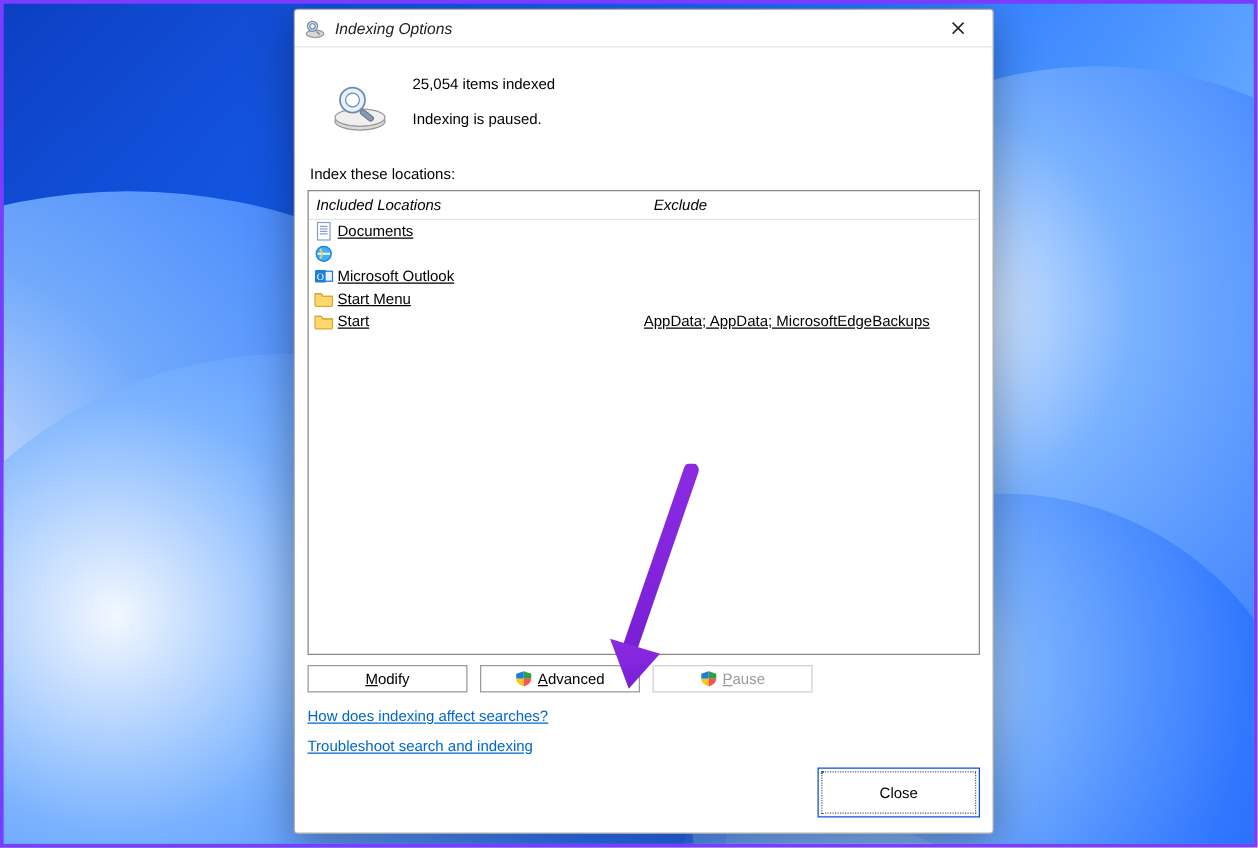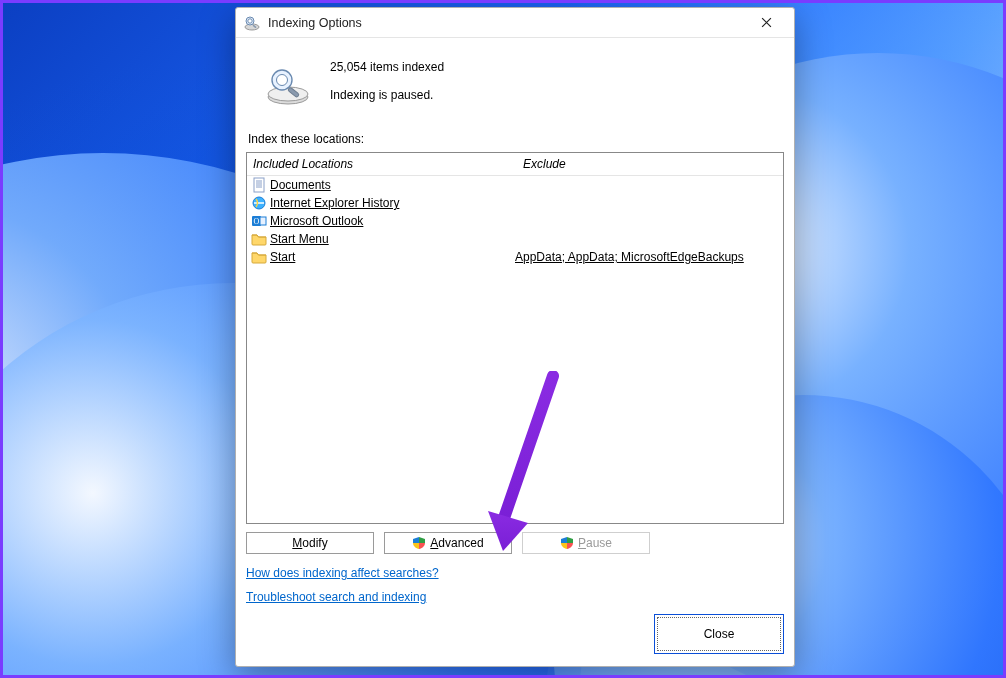"Indexing Options" .titlebar { font-style: none -> italic }
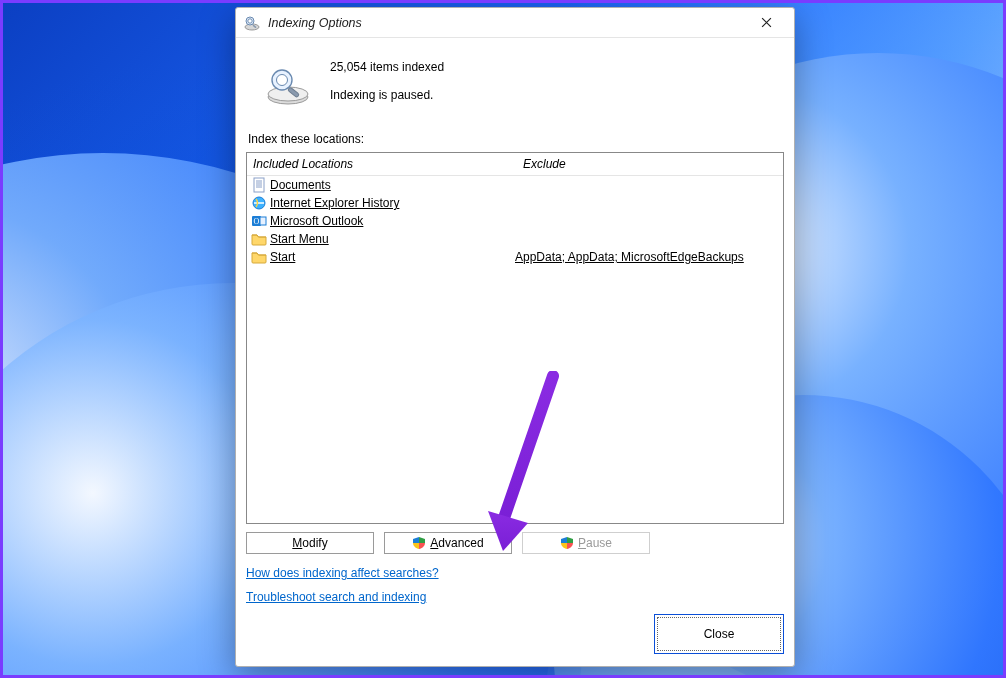"Internet Explorer History" span.nm { html: <span>Internet Explorer History</span> -> none }
